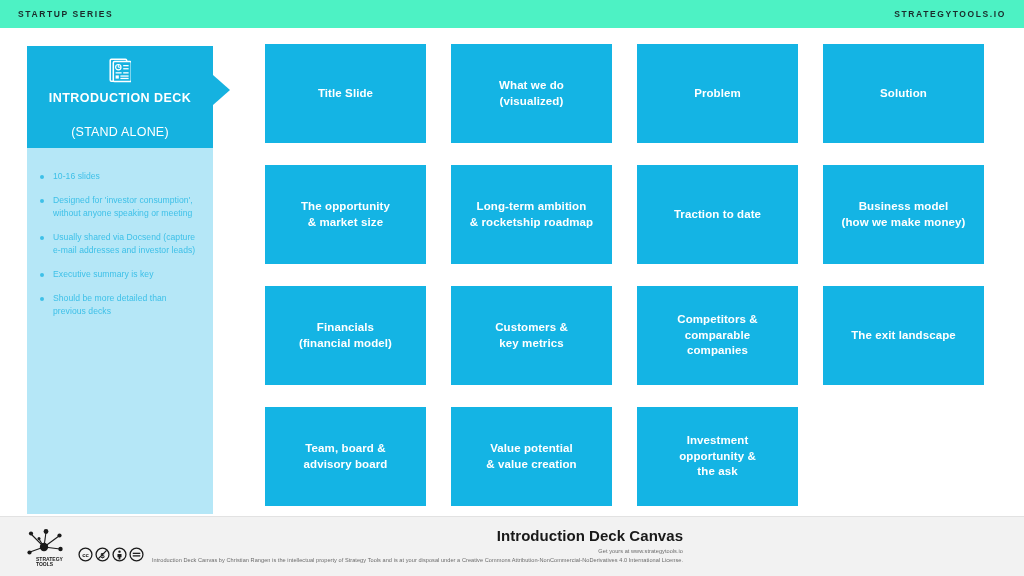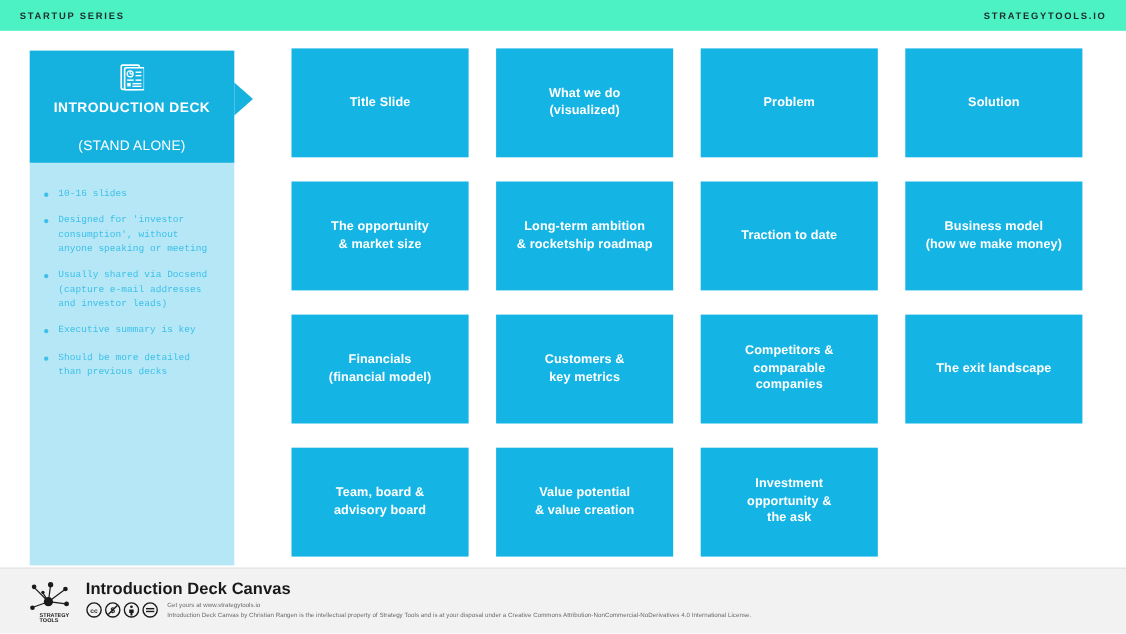"10-16 slides" .bullet-text { font-family: Liberation Mono, monospace -> none }
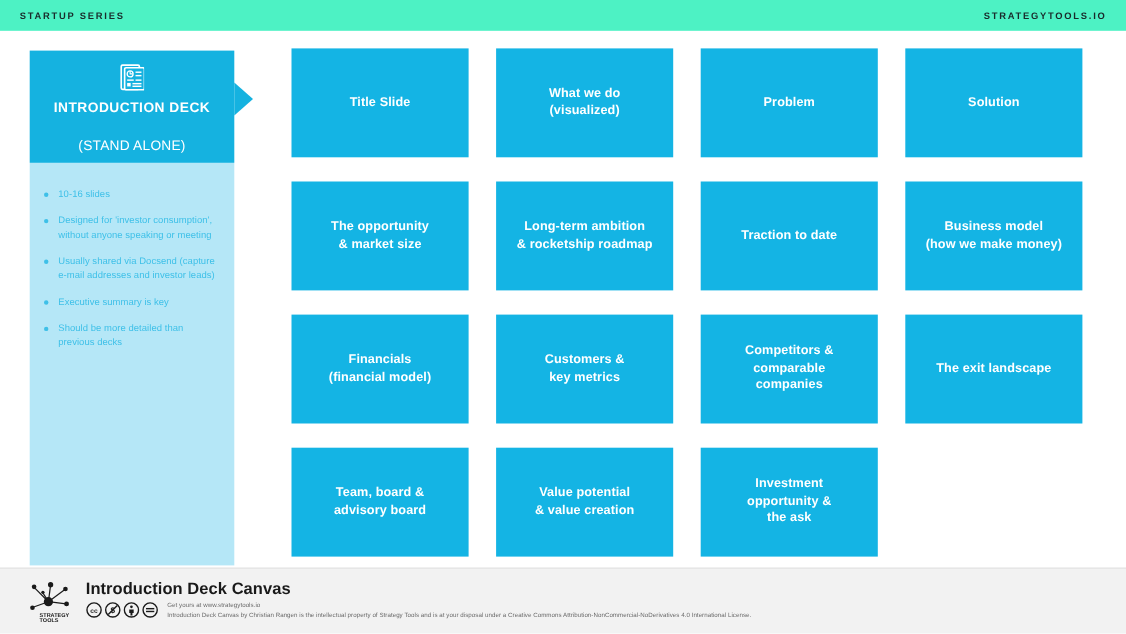"Introduction Deck Canvas" #footer-inner { text-align: none -> right }
